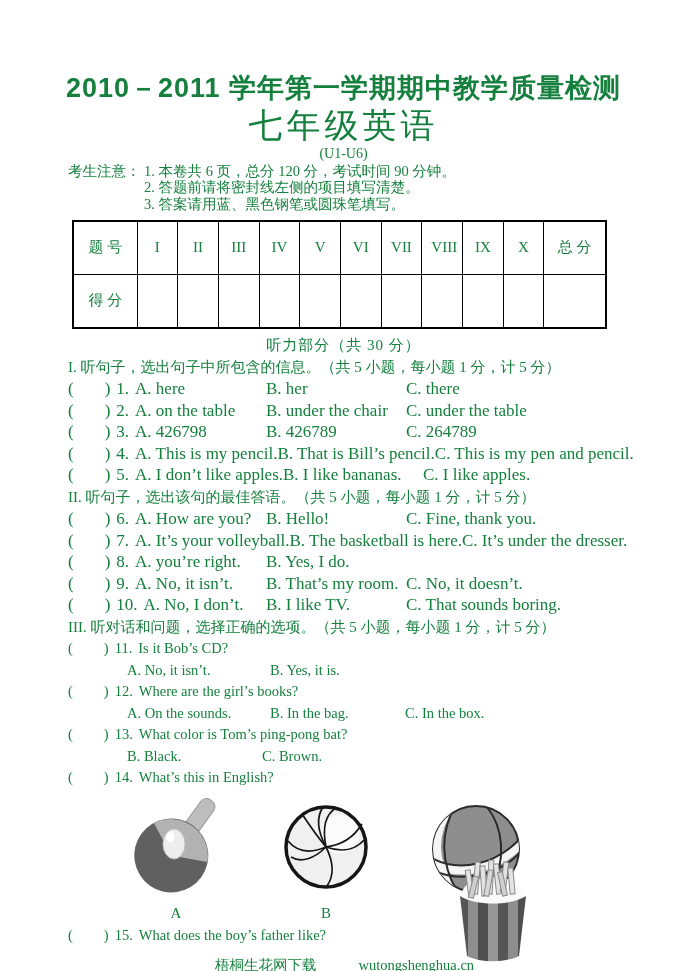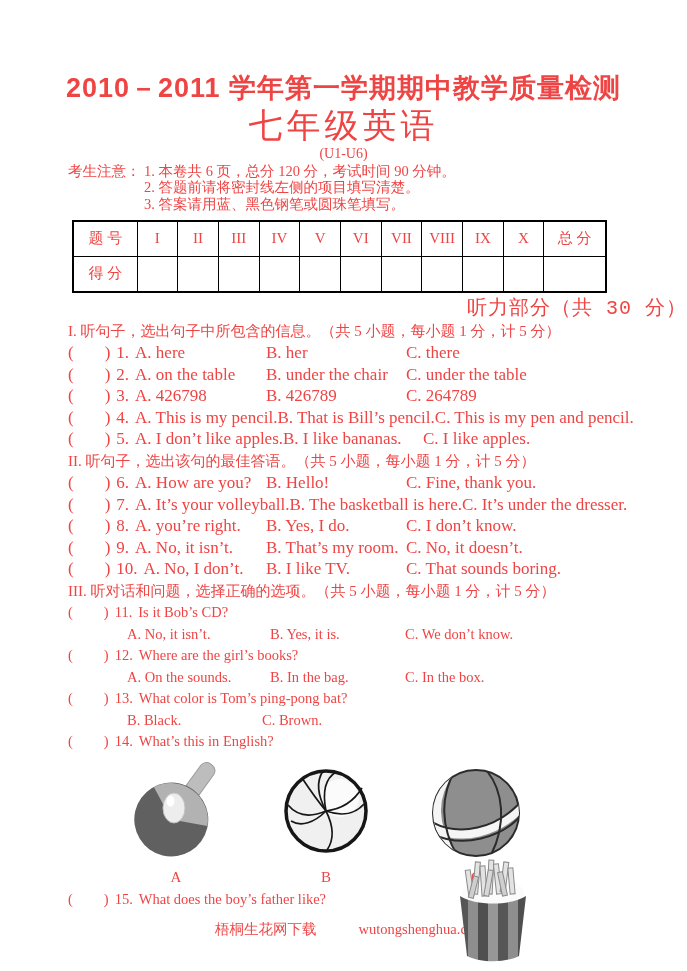"2010－2011 学年第一学期期中教学质量检测" .page { color: #ef4444 -> #15803d }
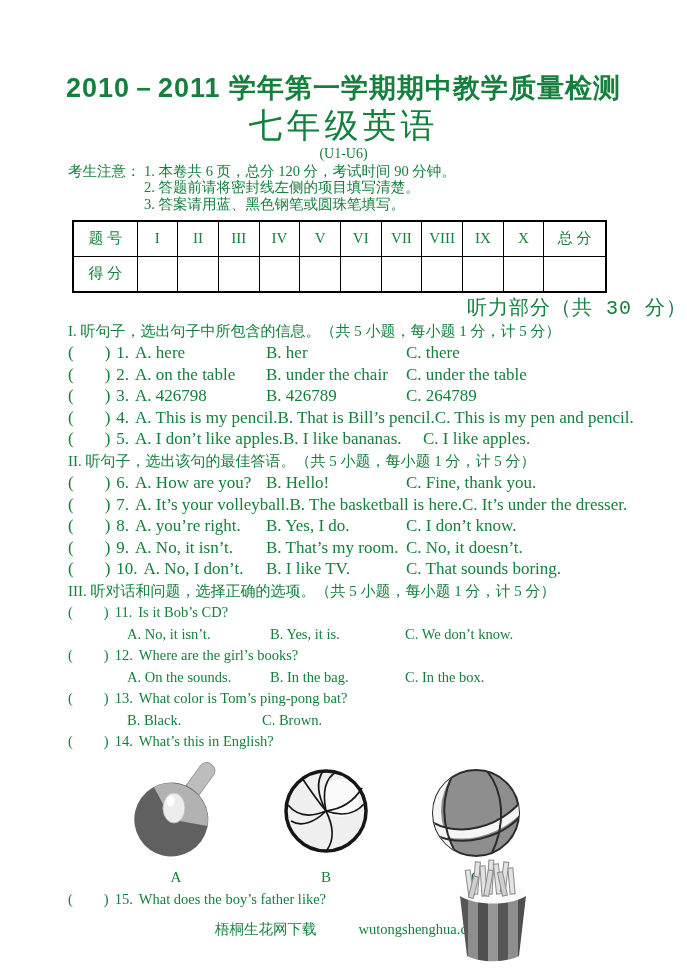"题 号" table.score-table td { padding: 0 -> 9px }
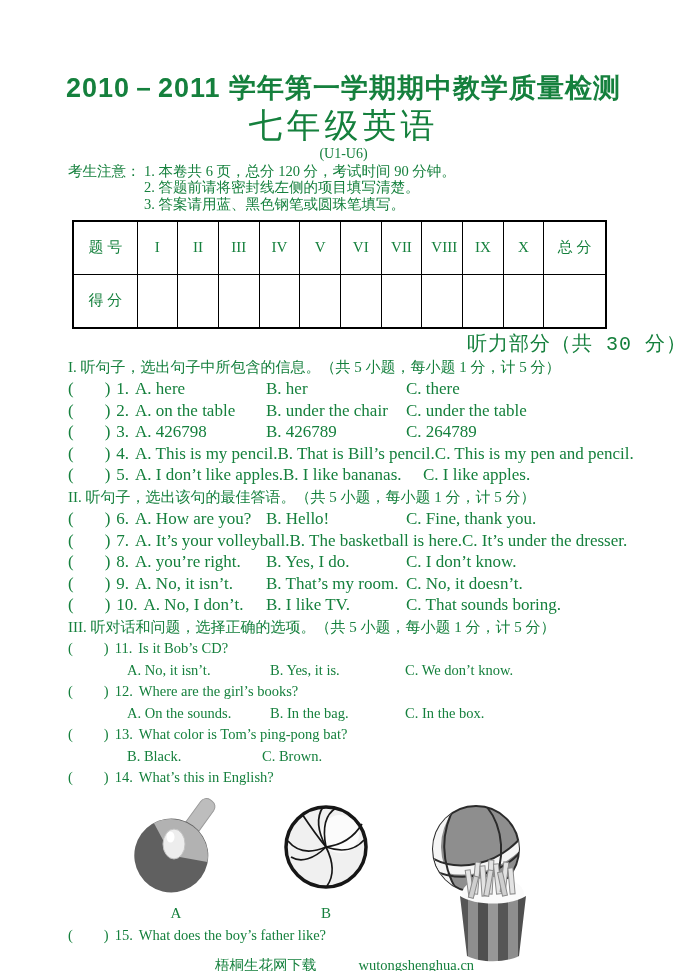"听力部分（共 30 分）" .part-heading { font-family: Liberation Mono, monospace -> none; font-size: 20px -> 15px; text-align: right -> center }
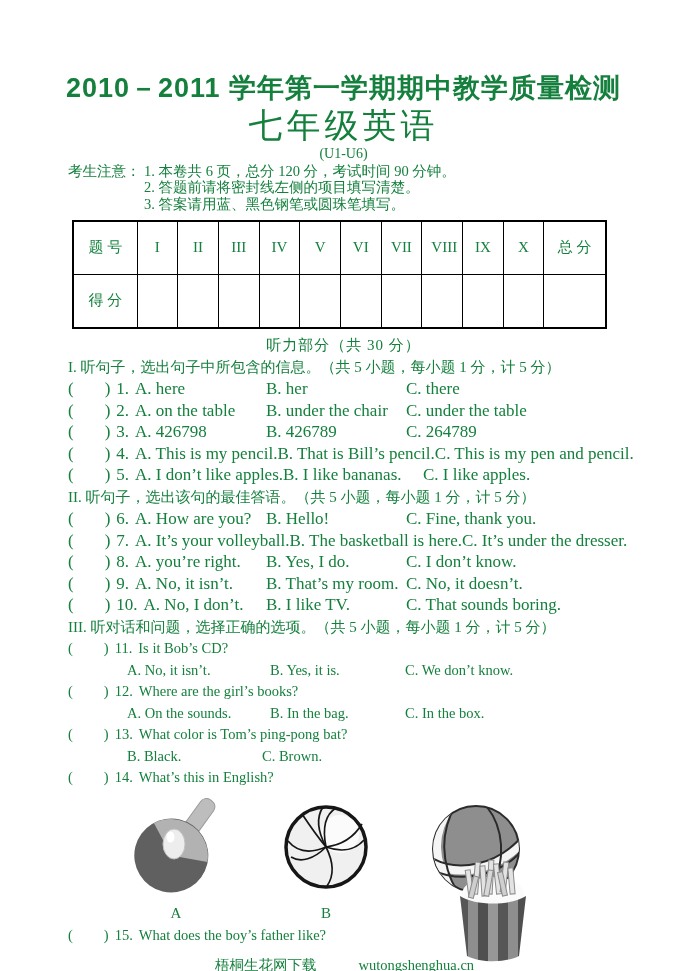"C. I don’t know." span.col-c { html: <span>C. I don’t know.</span> -> none }
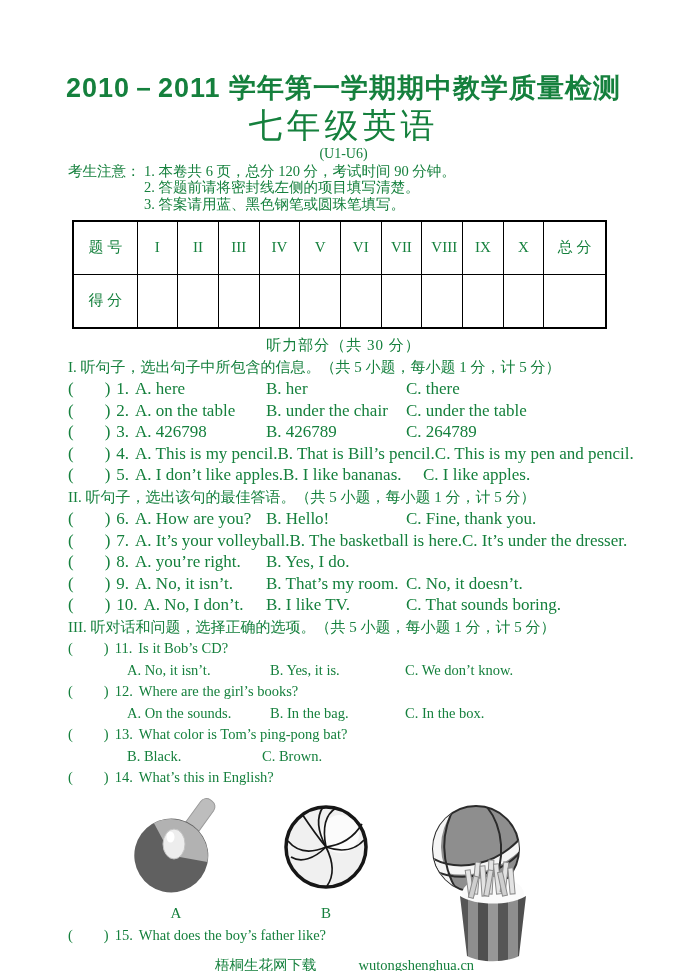"C. We don’t know." span.col-c { html: <span>C. We don’t know.</span> -> none }
